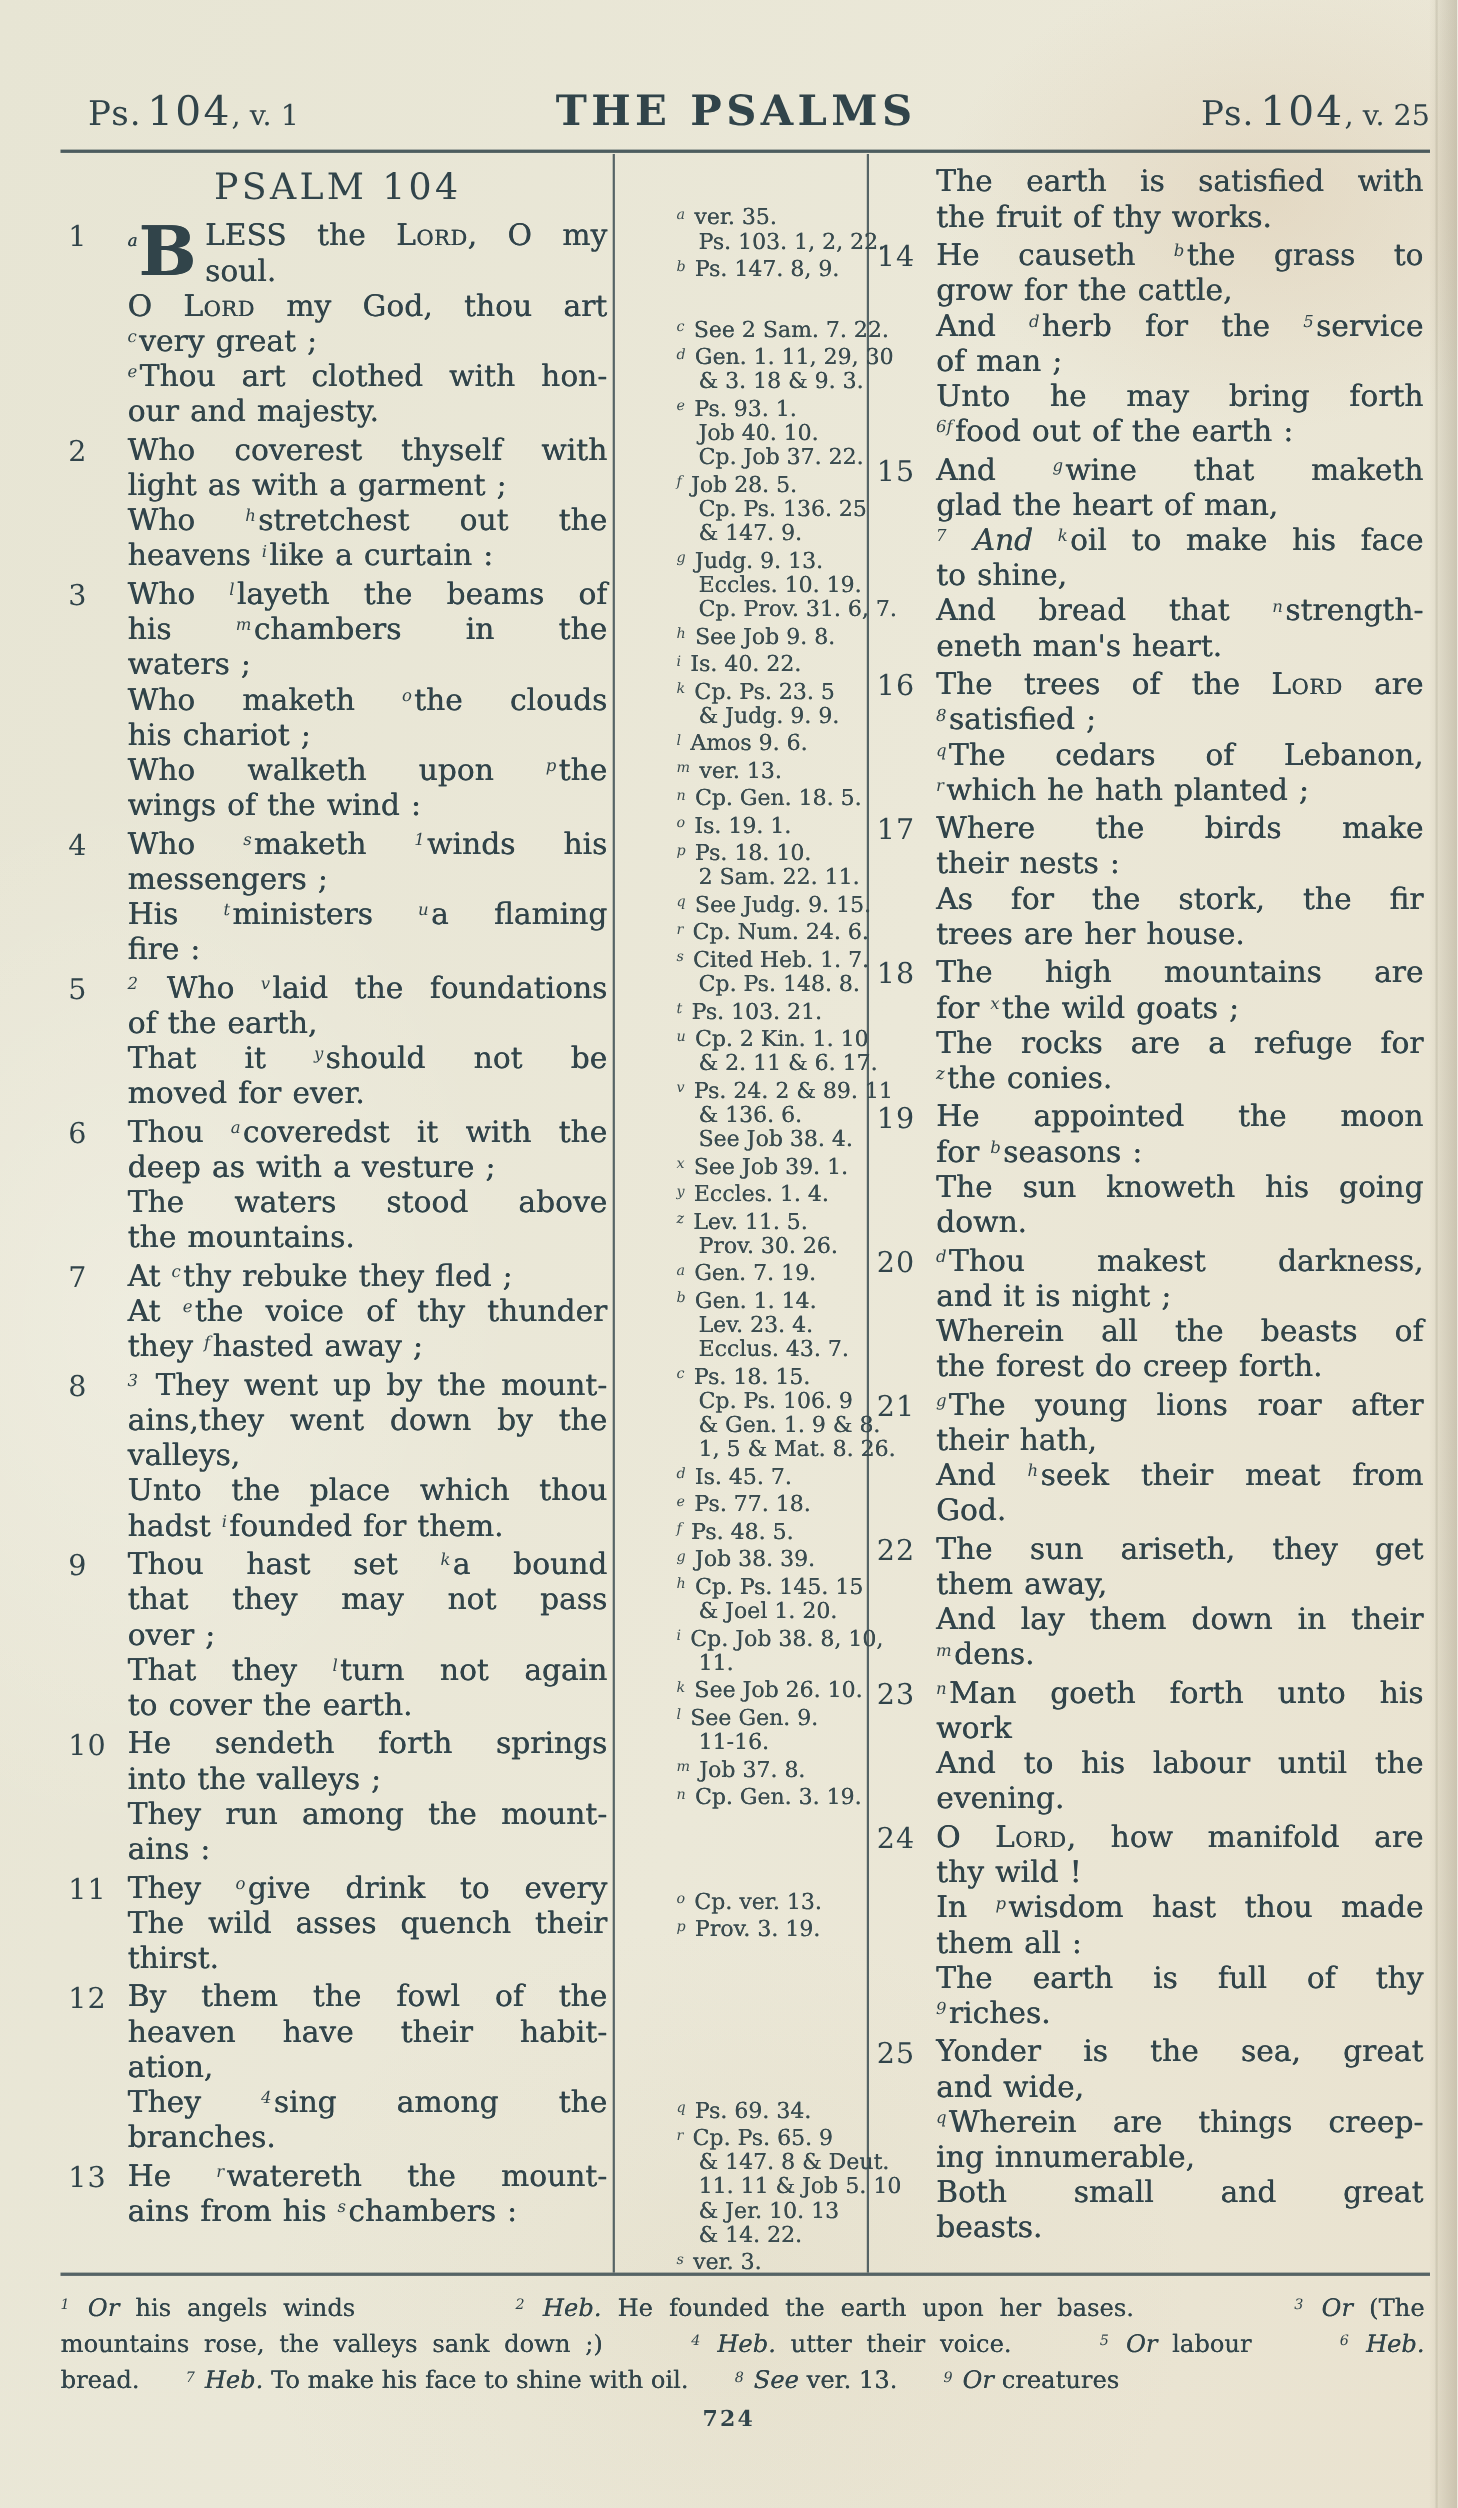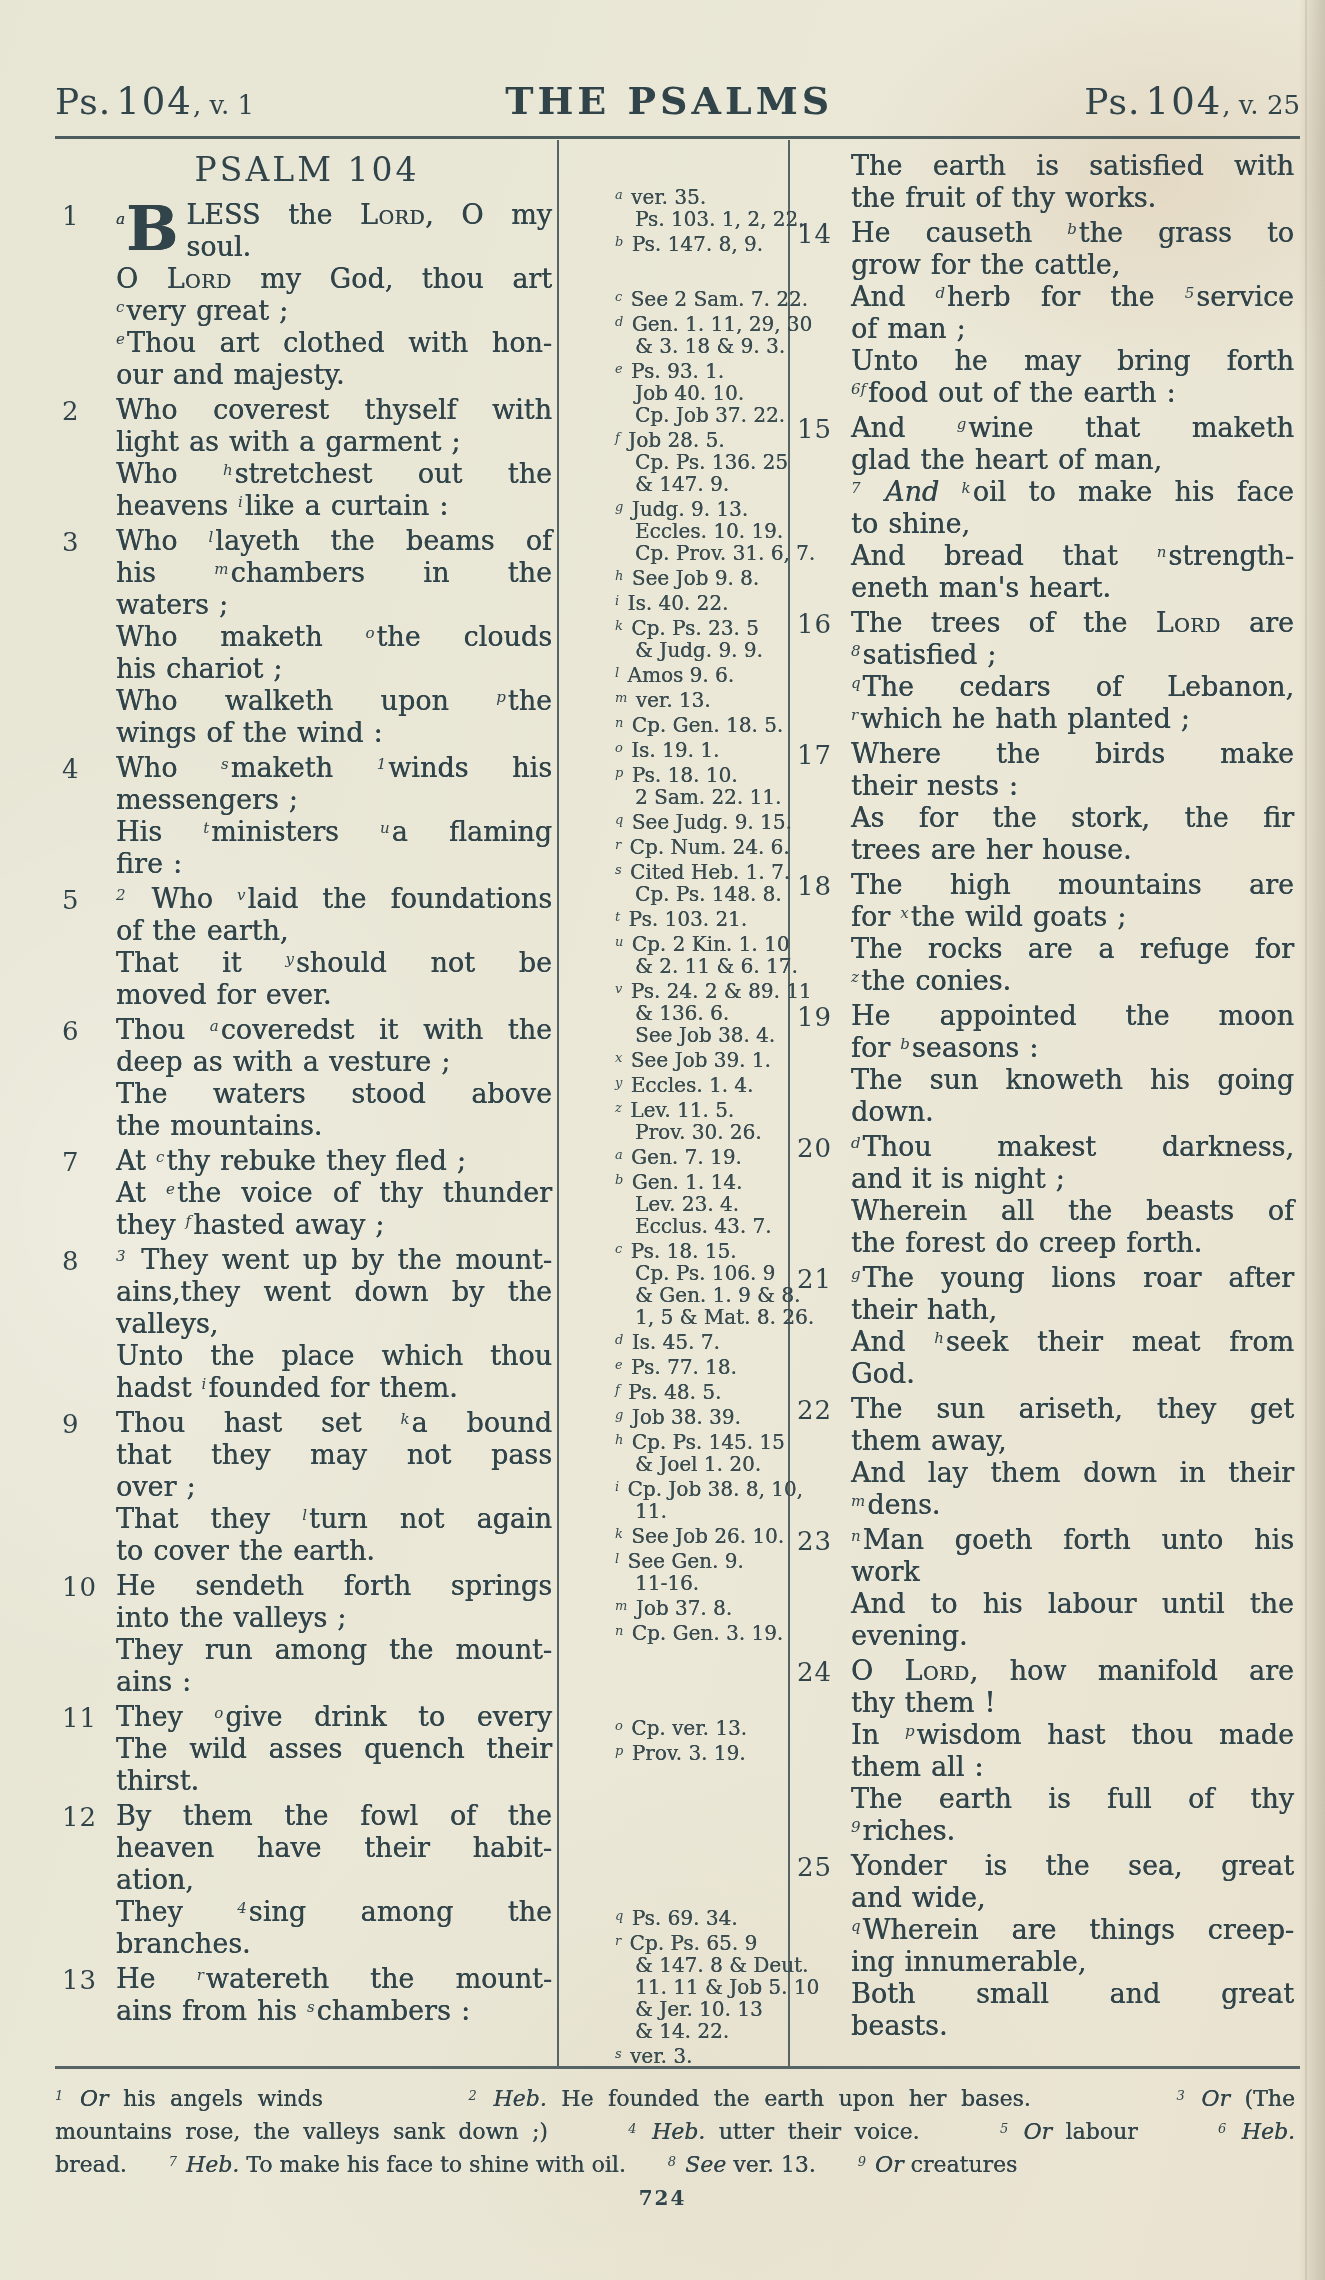"Ps." .hp { font-size: 36px -> 31px; margin-left: none -> 25px }
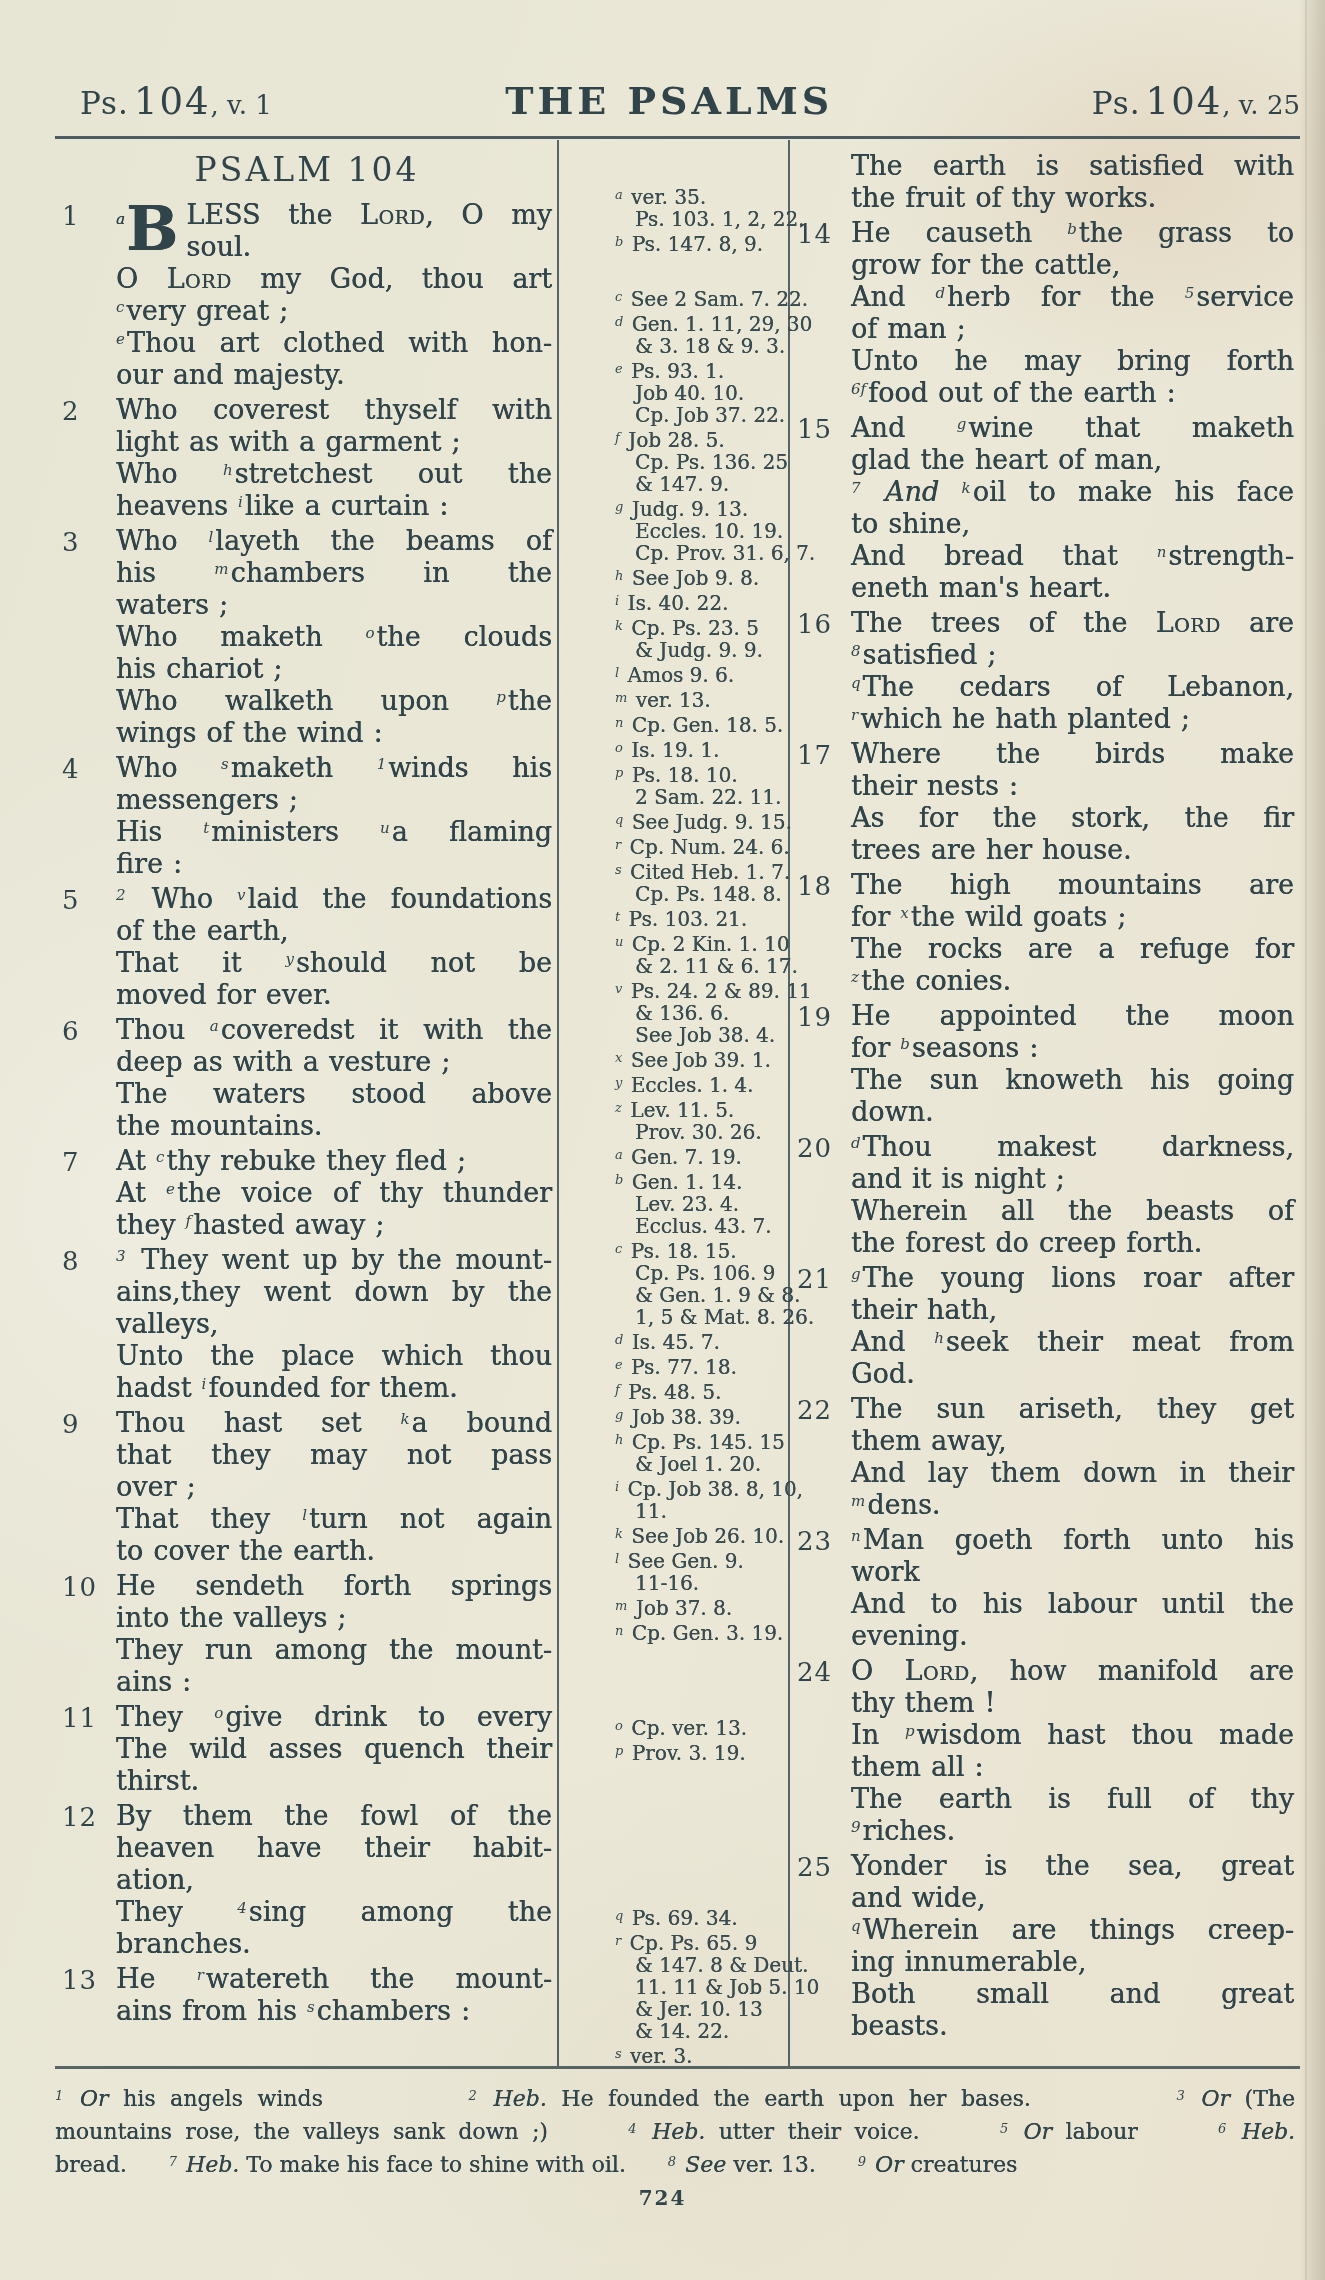"thy them !" div.pl { text: them -> wild }
